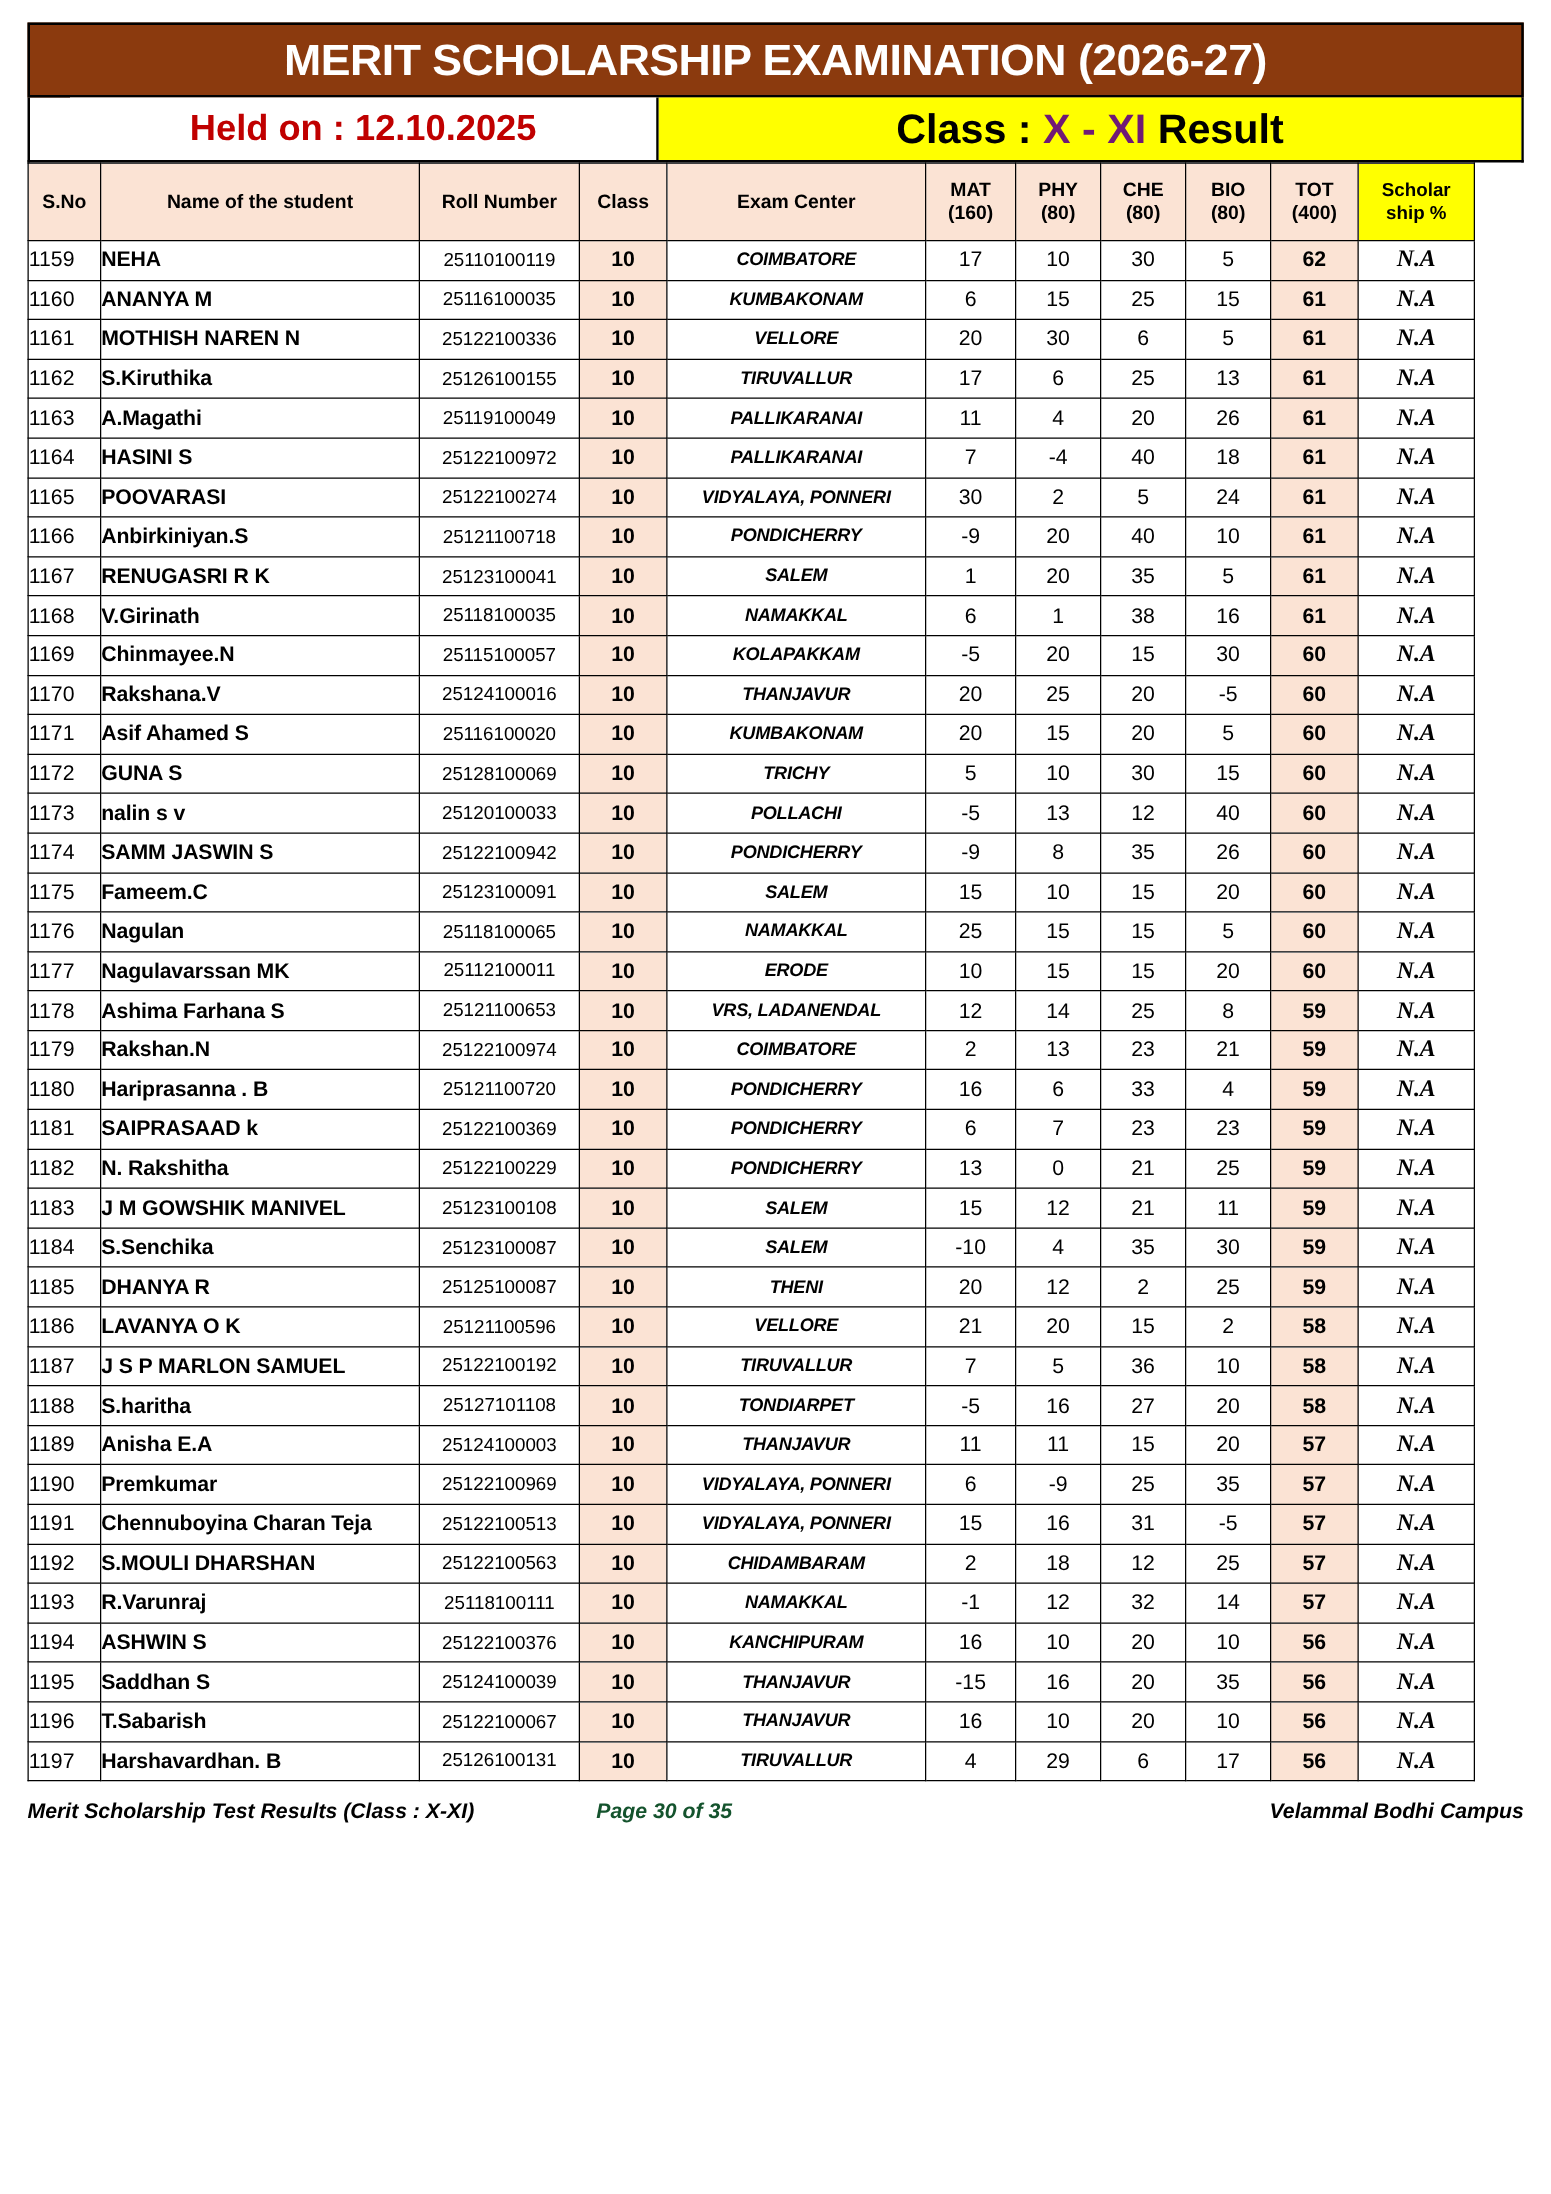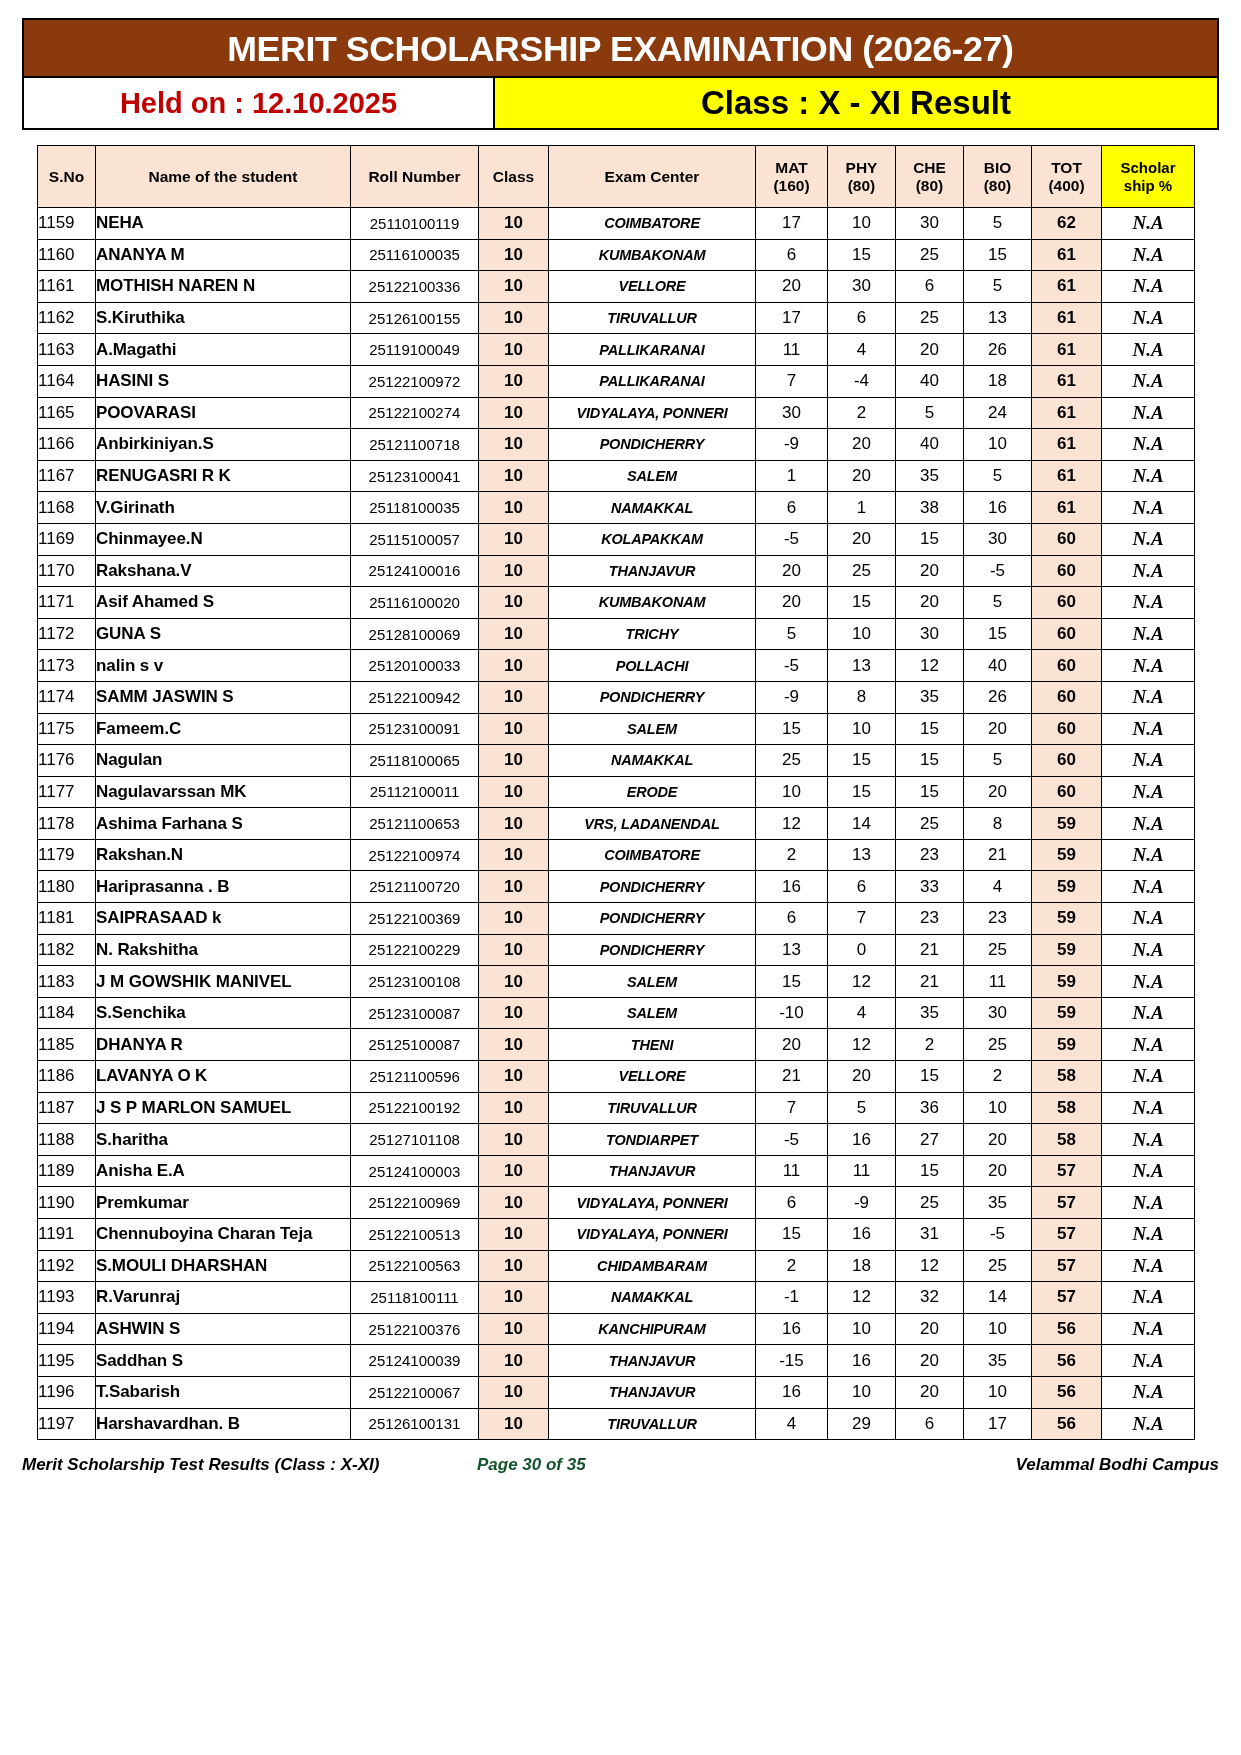"Held on : 12.10.2025" .subtitle-bar { padding-left: none -> 32px }
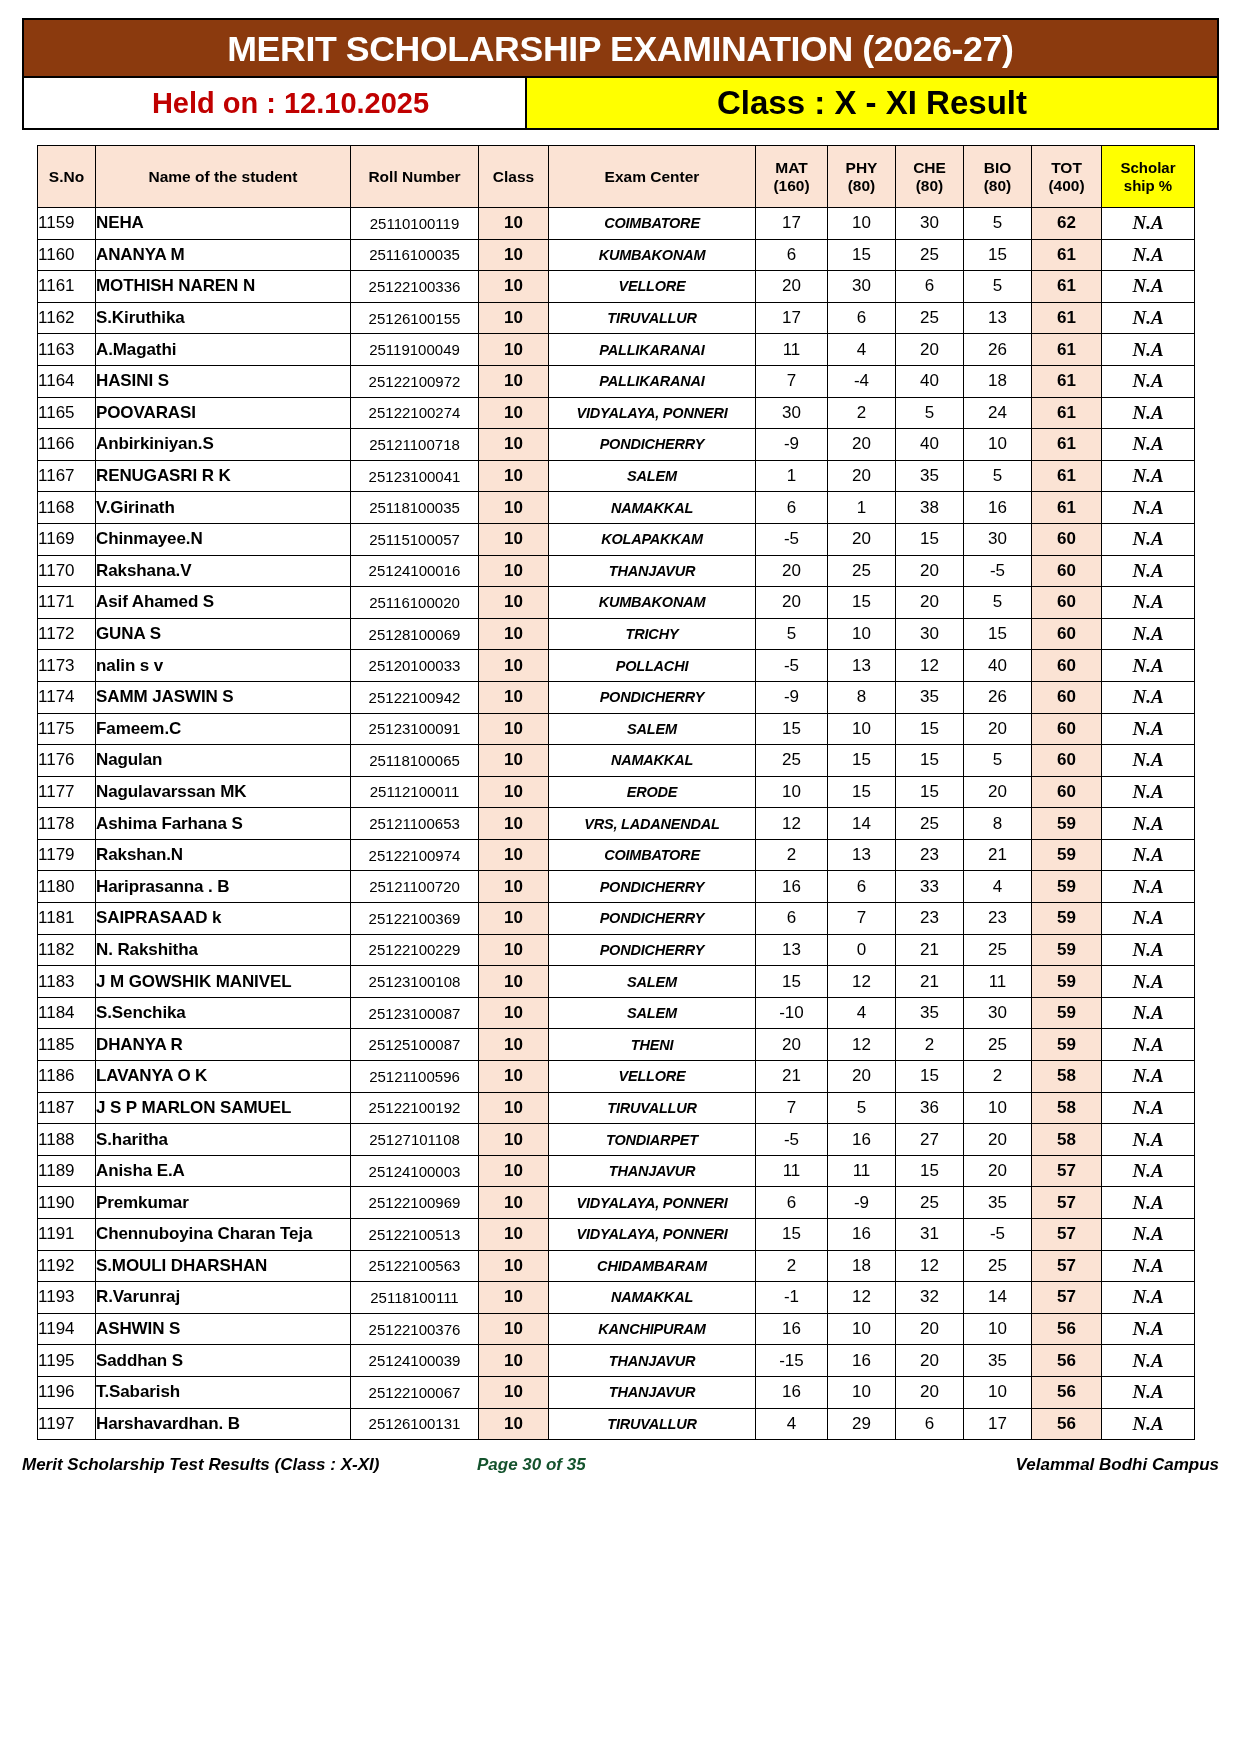"X - XI" .class-text .red { color: #000000 -> #701a75 }
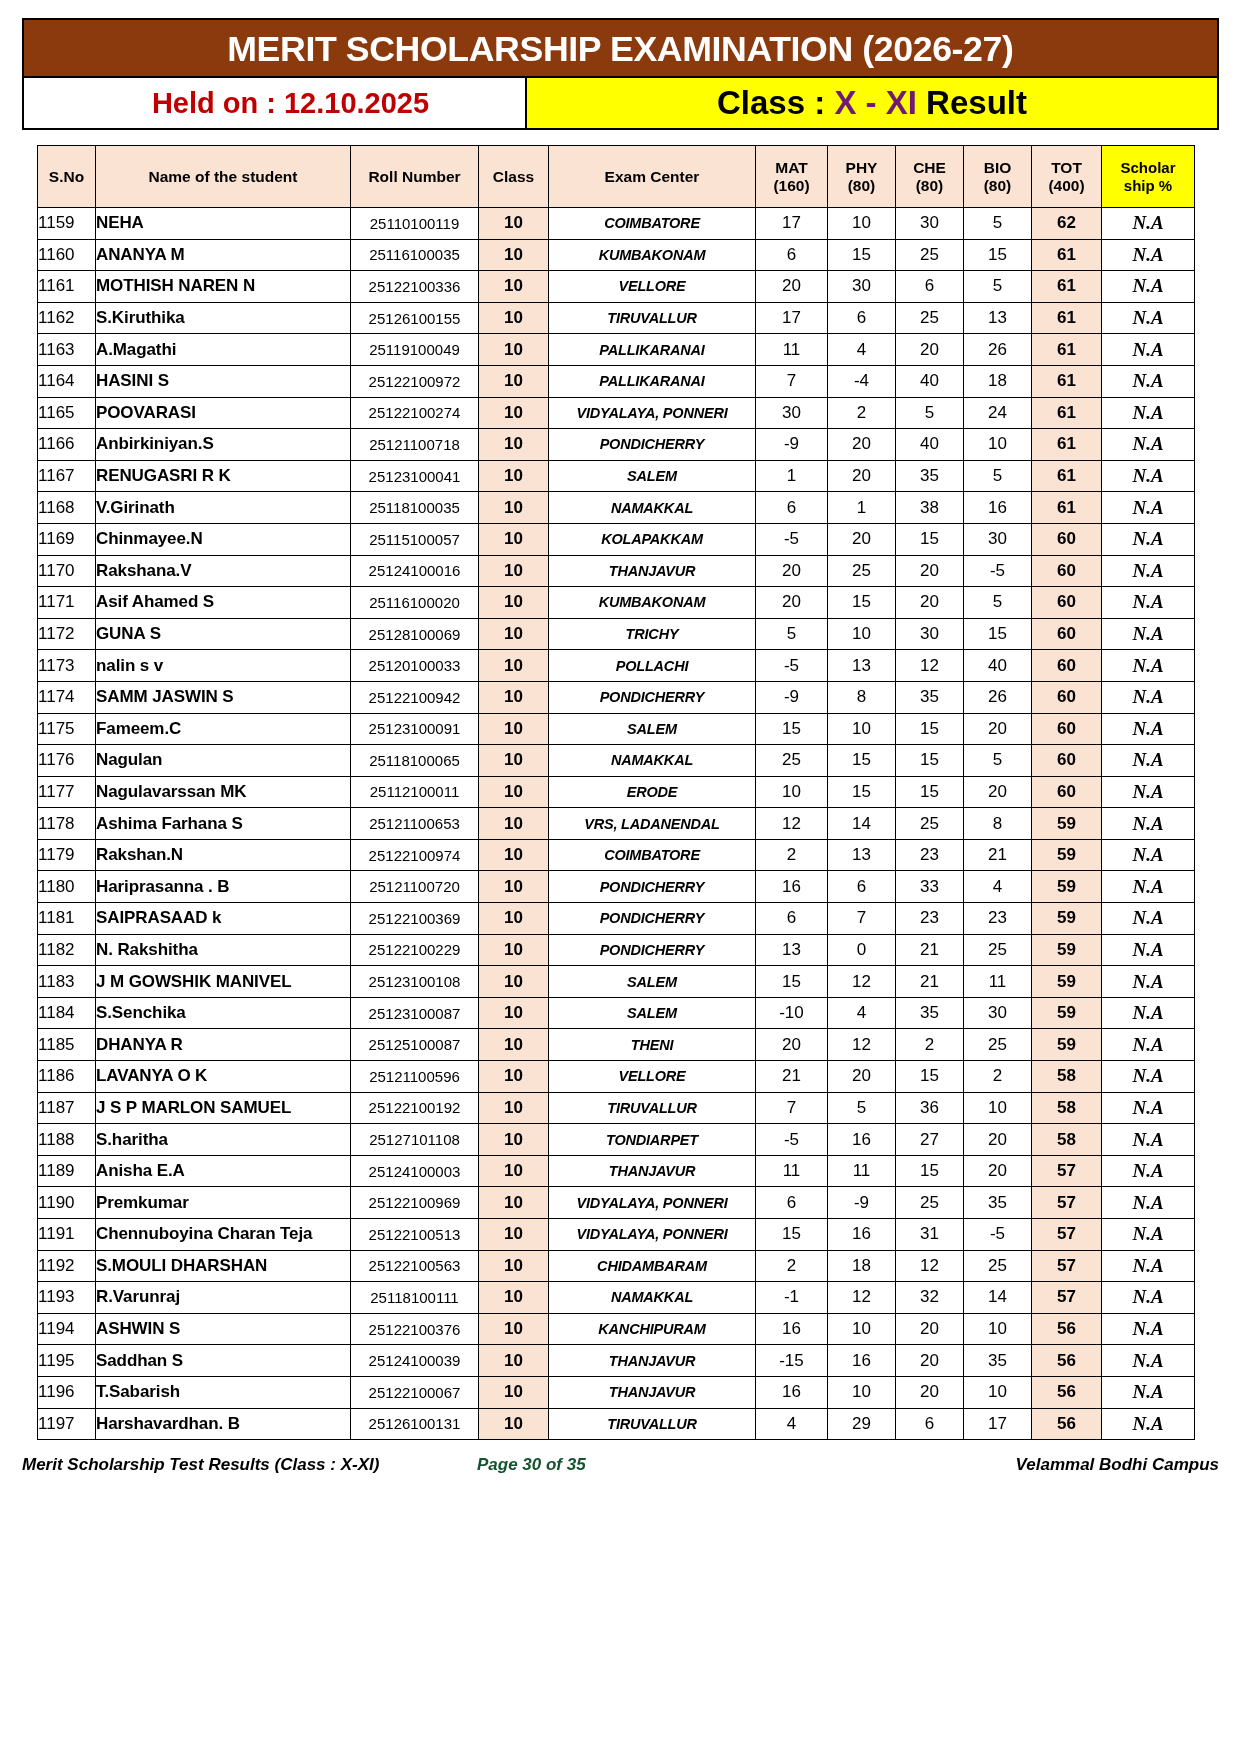"S.No" table.results { margin: 15px -> 0 }
